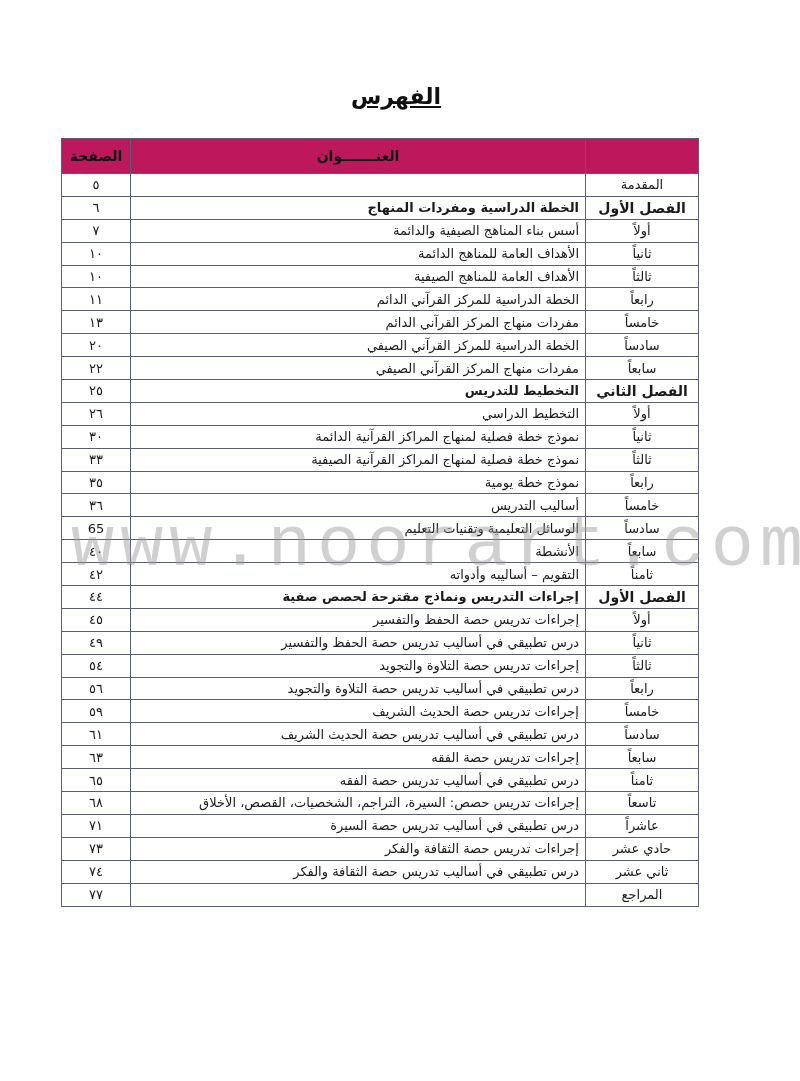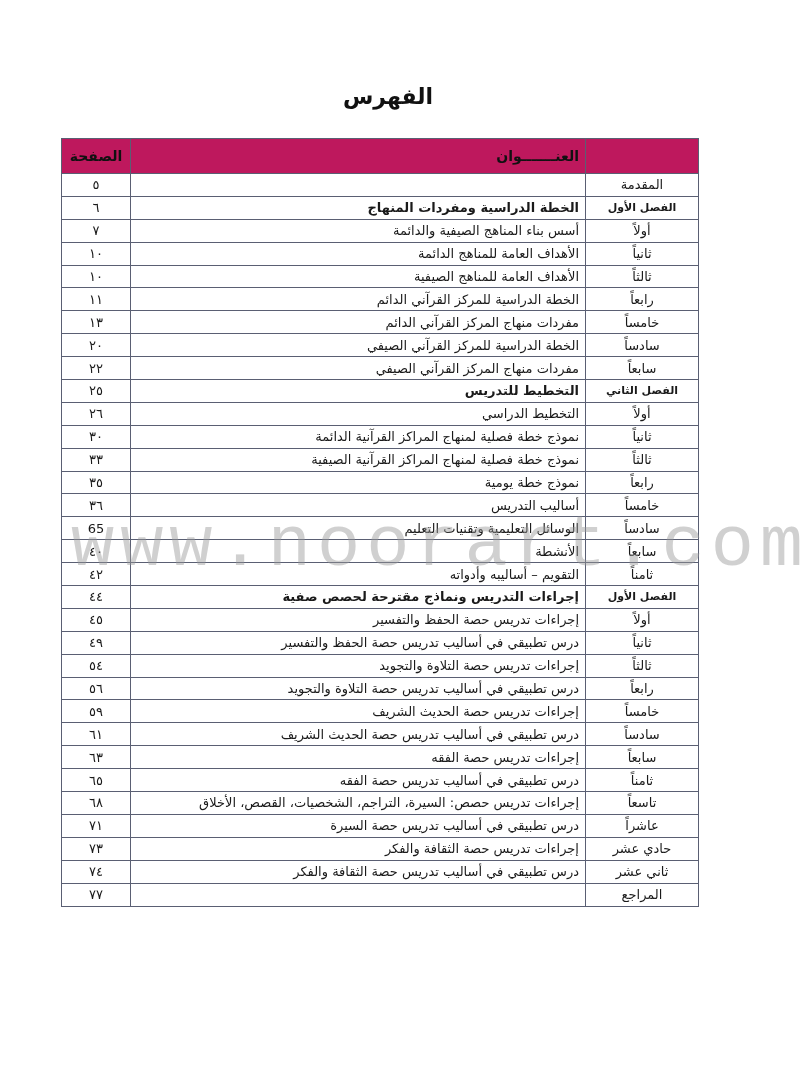"الفهرس" .page-title { padding-left: 8px -> 16px; text-decoration: none -> underline }
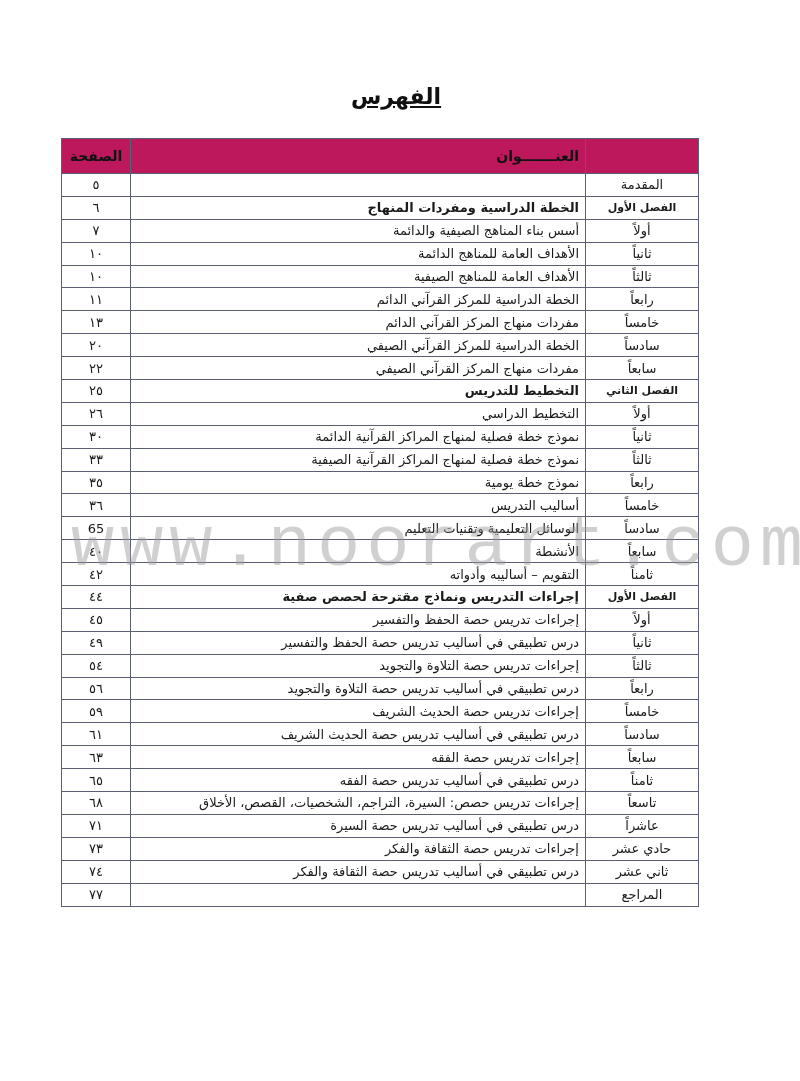"العنـــــــوان" .toc-table thead th.col-title { text-align: right -> center }
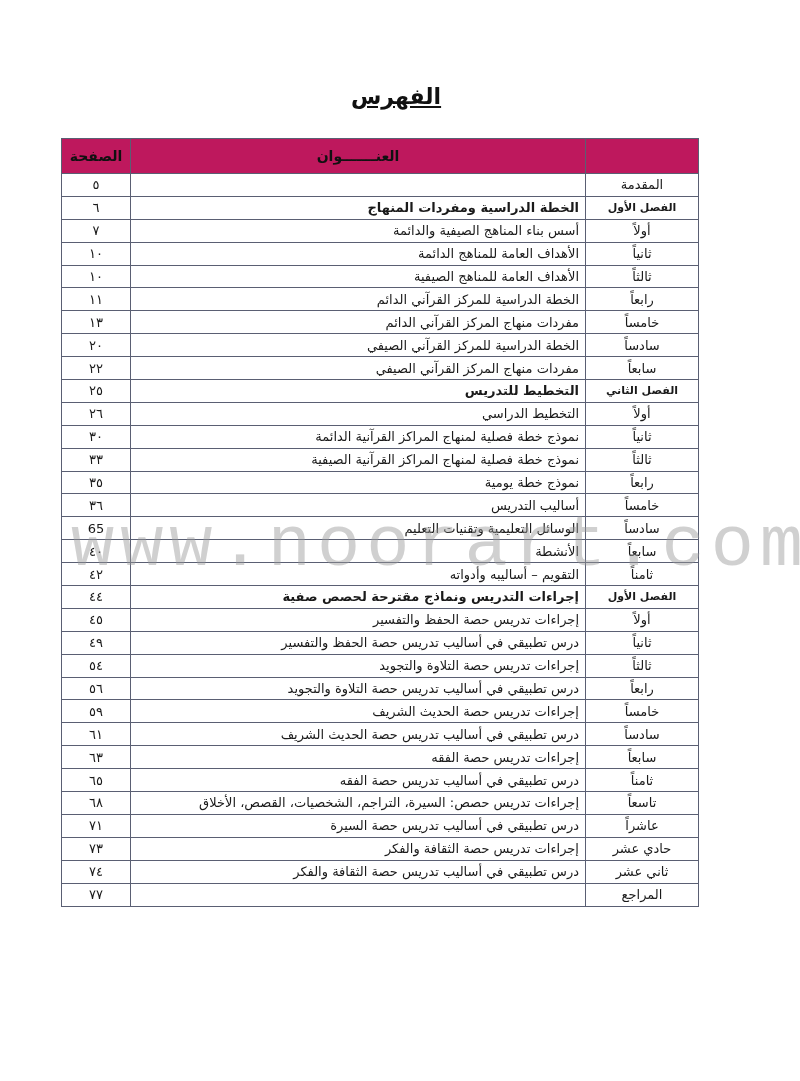"الفصل الأول" tr.chapter td.col-label { font-size: 11px -> 14px }
